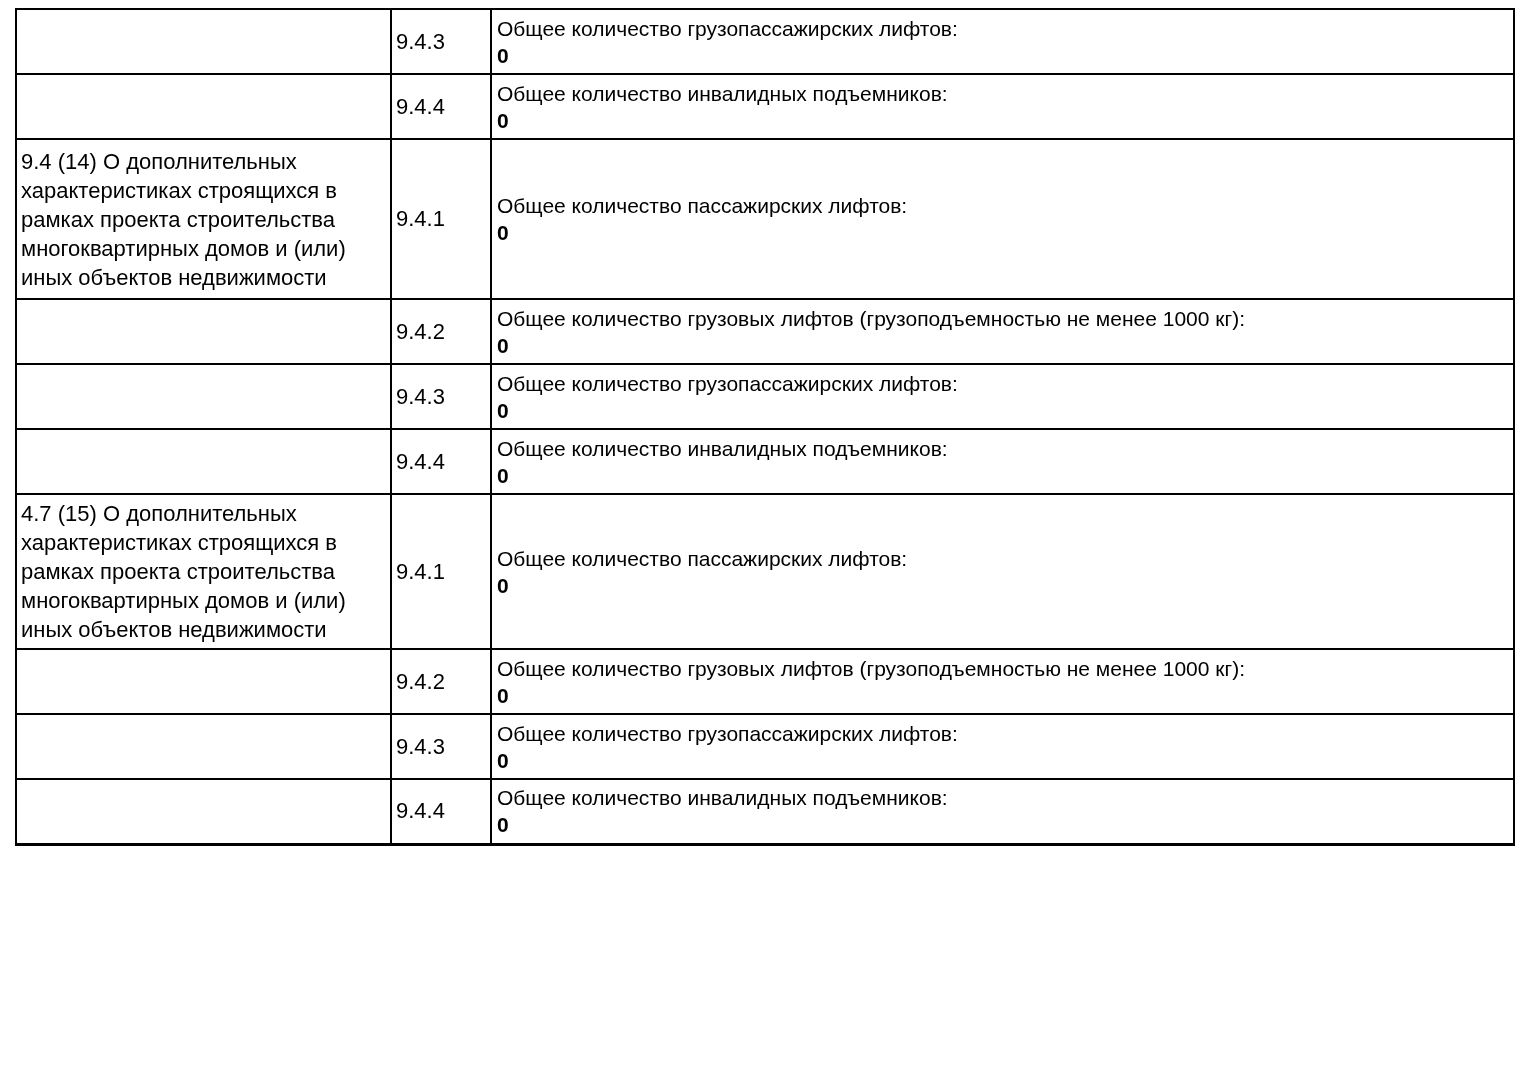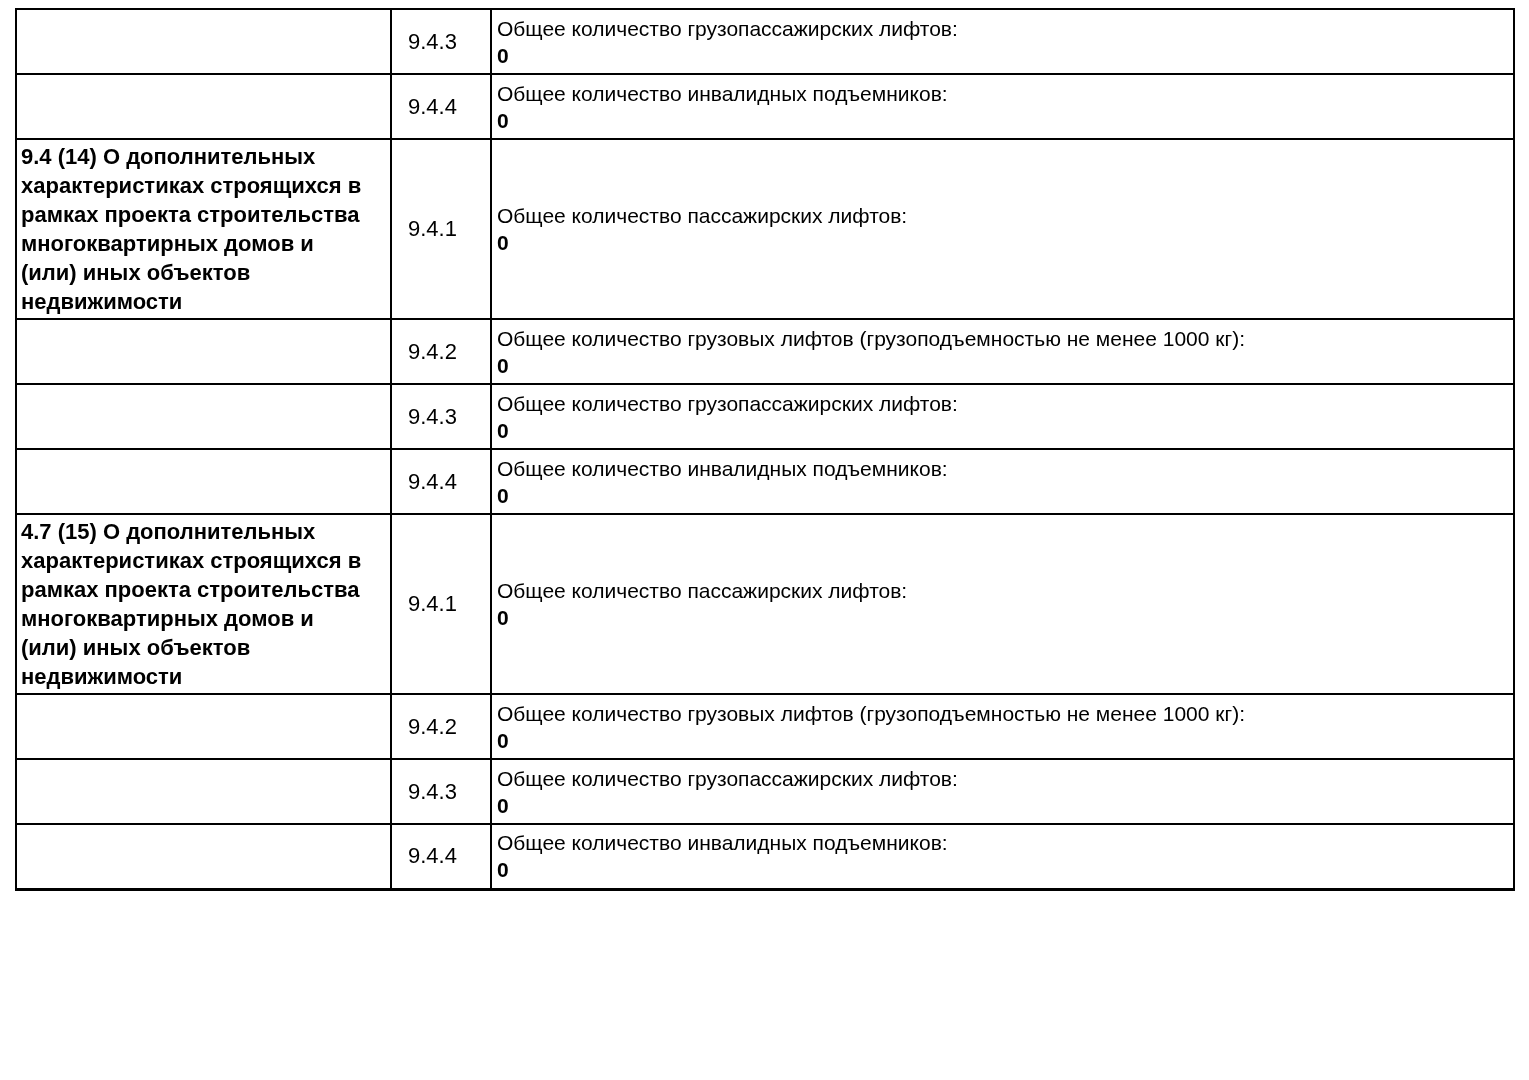"9.4.3" td.code-cell { padding-left: 16px -> 4px }
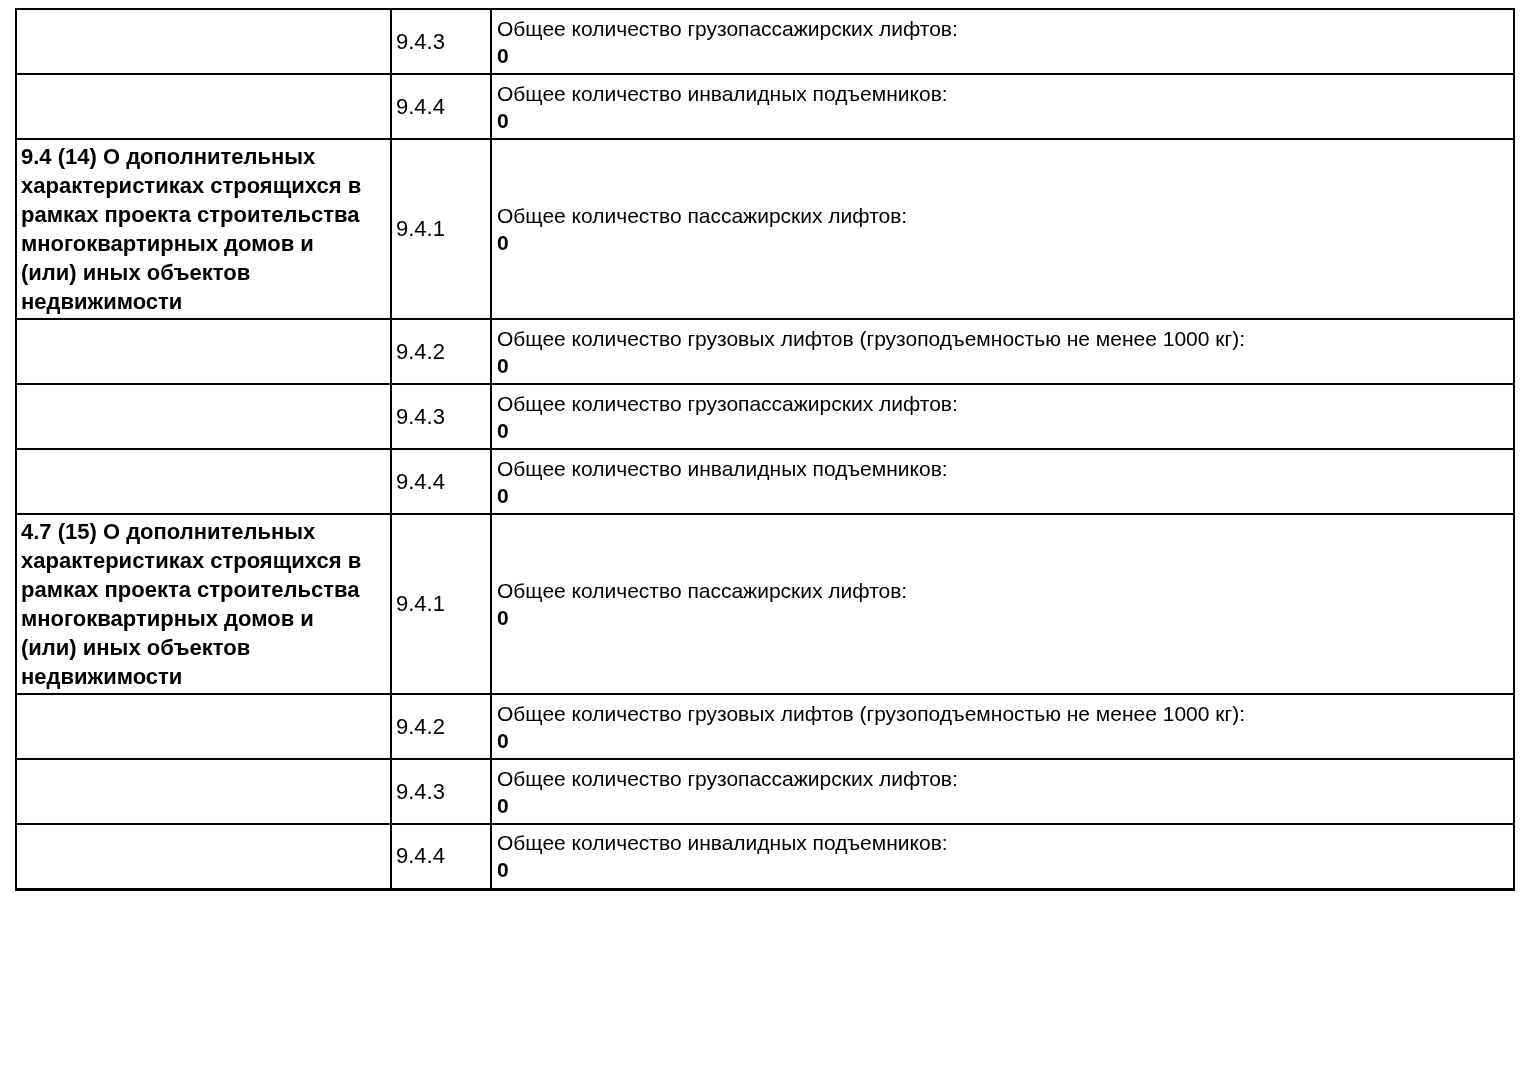"9.4 (14) О дополнительных" td.section-cell { font-weight: bold -> none }
